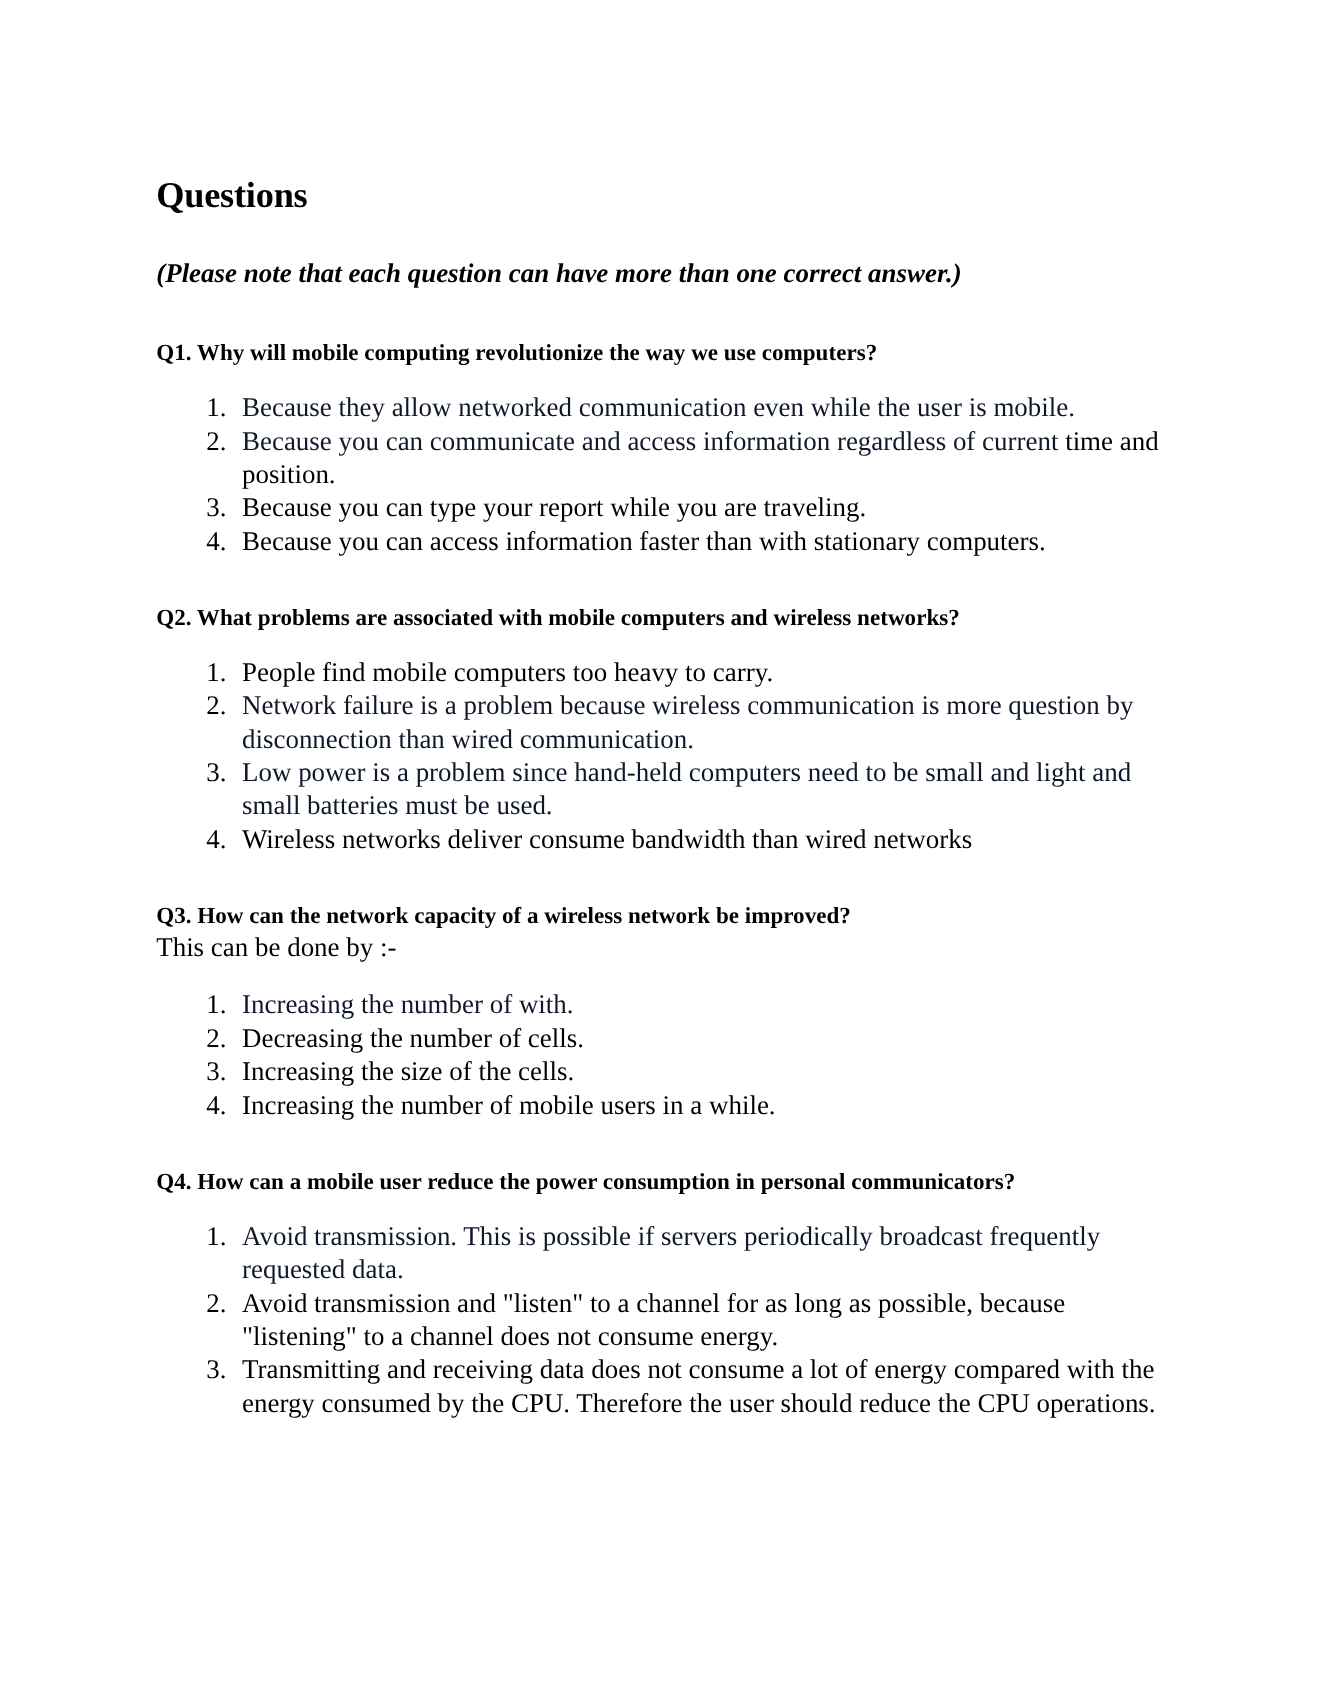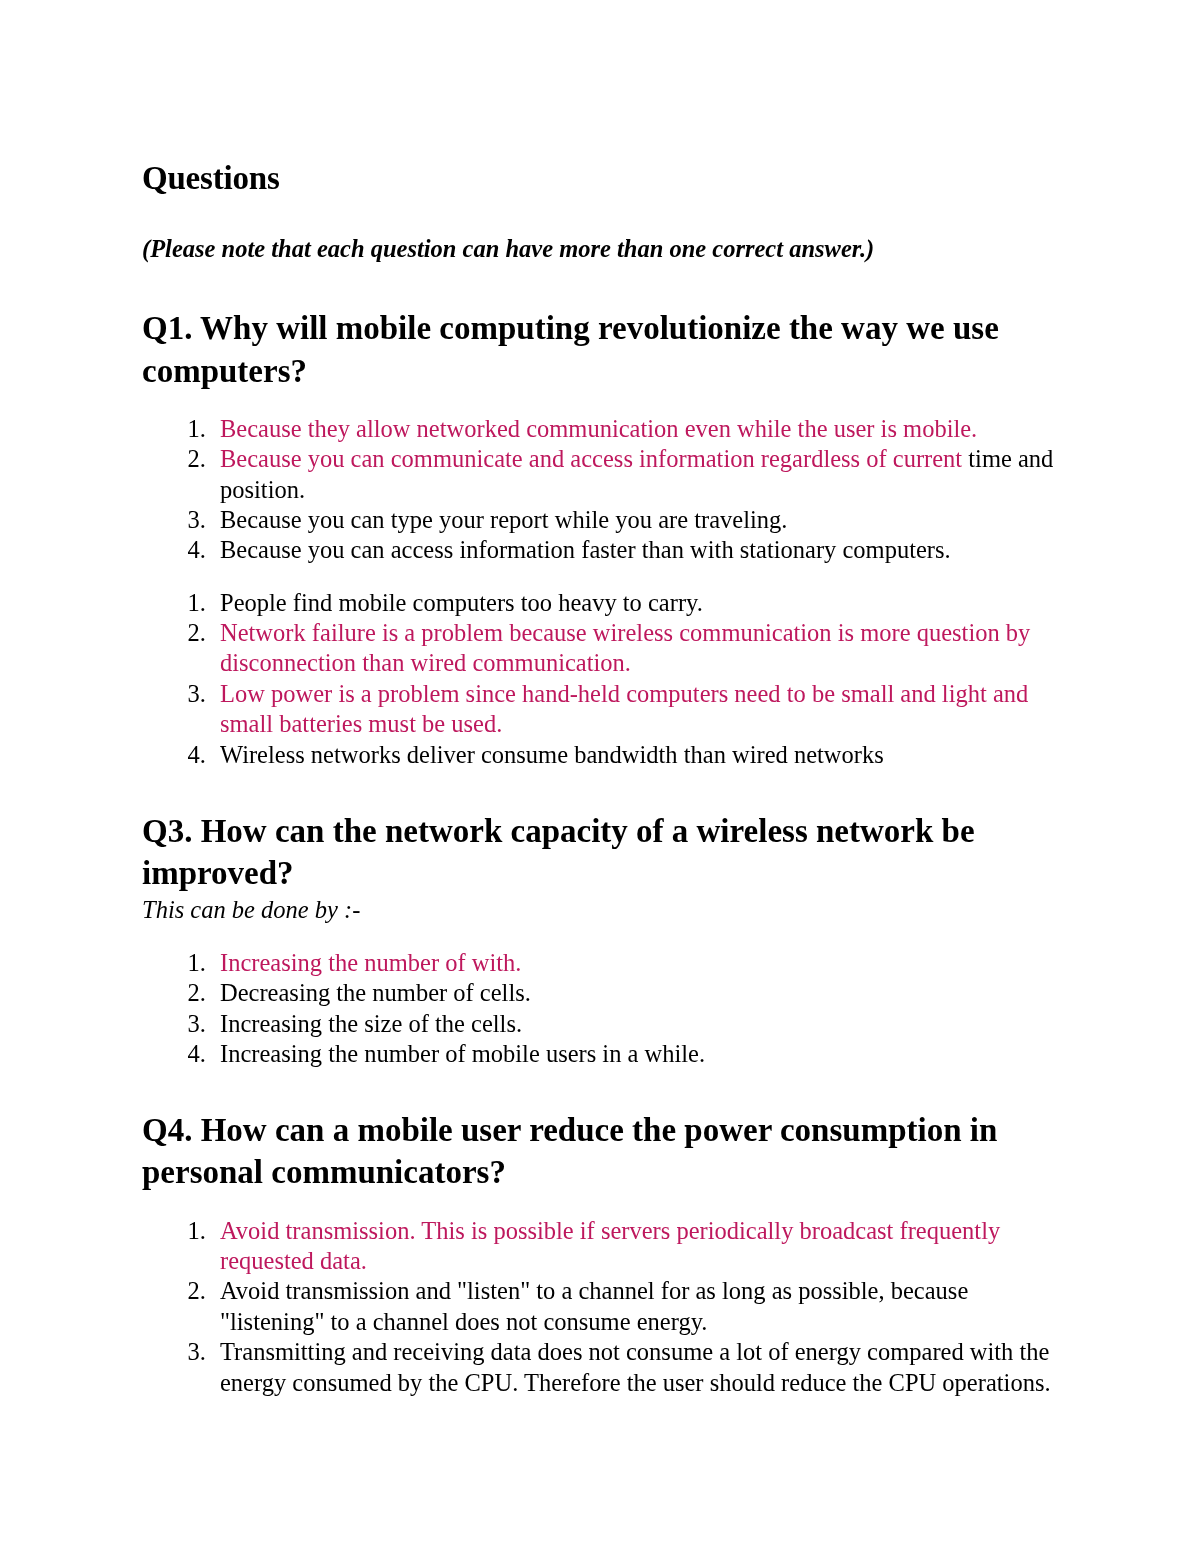"Q1. Why will mobile computing" .q-heading { font-size: 33px -> 21px }
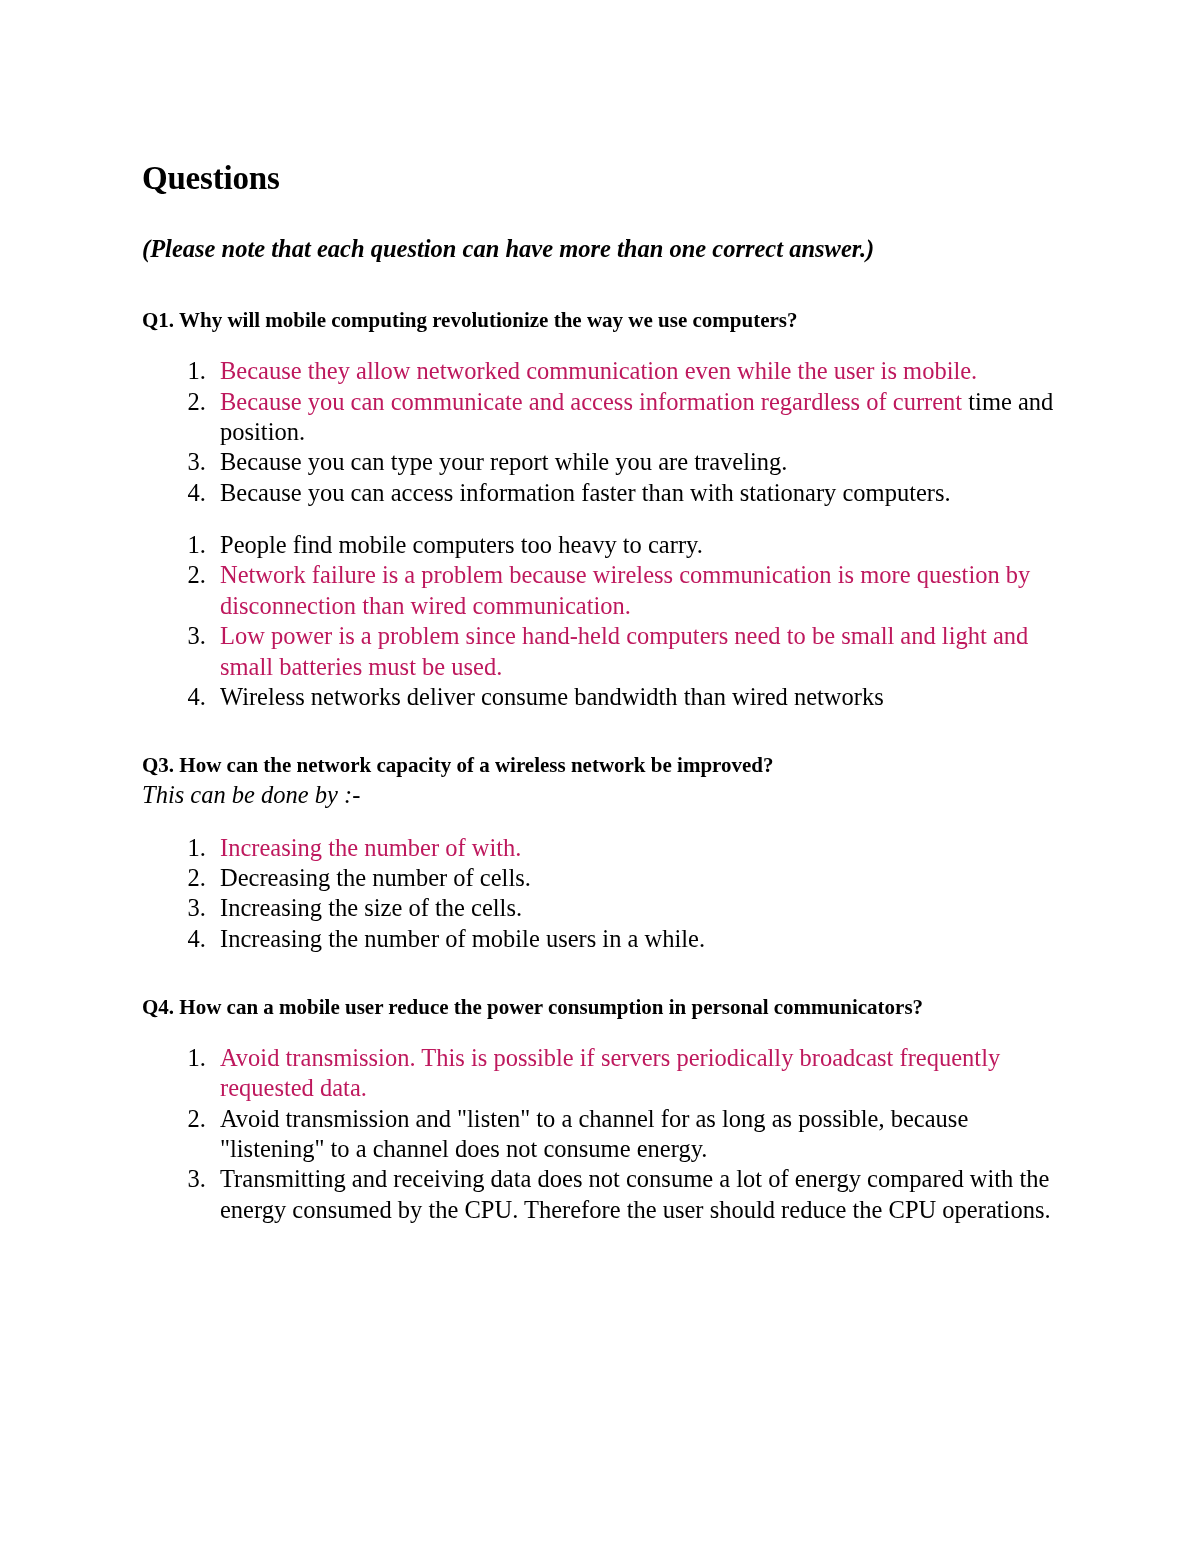"Because they allow networked" .ans-text.red { color: #be185d -> #0f172a }
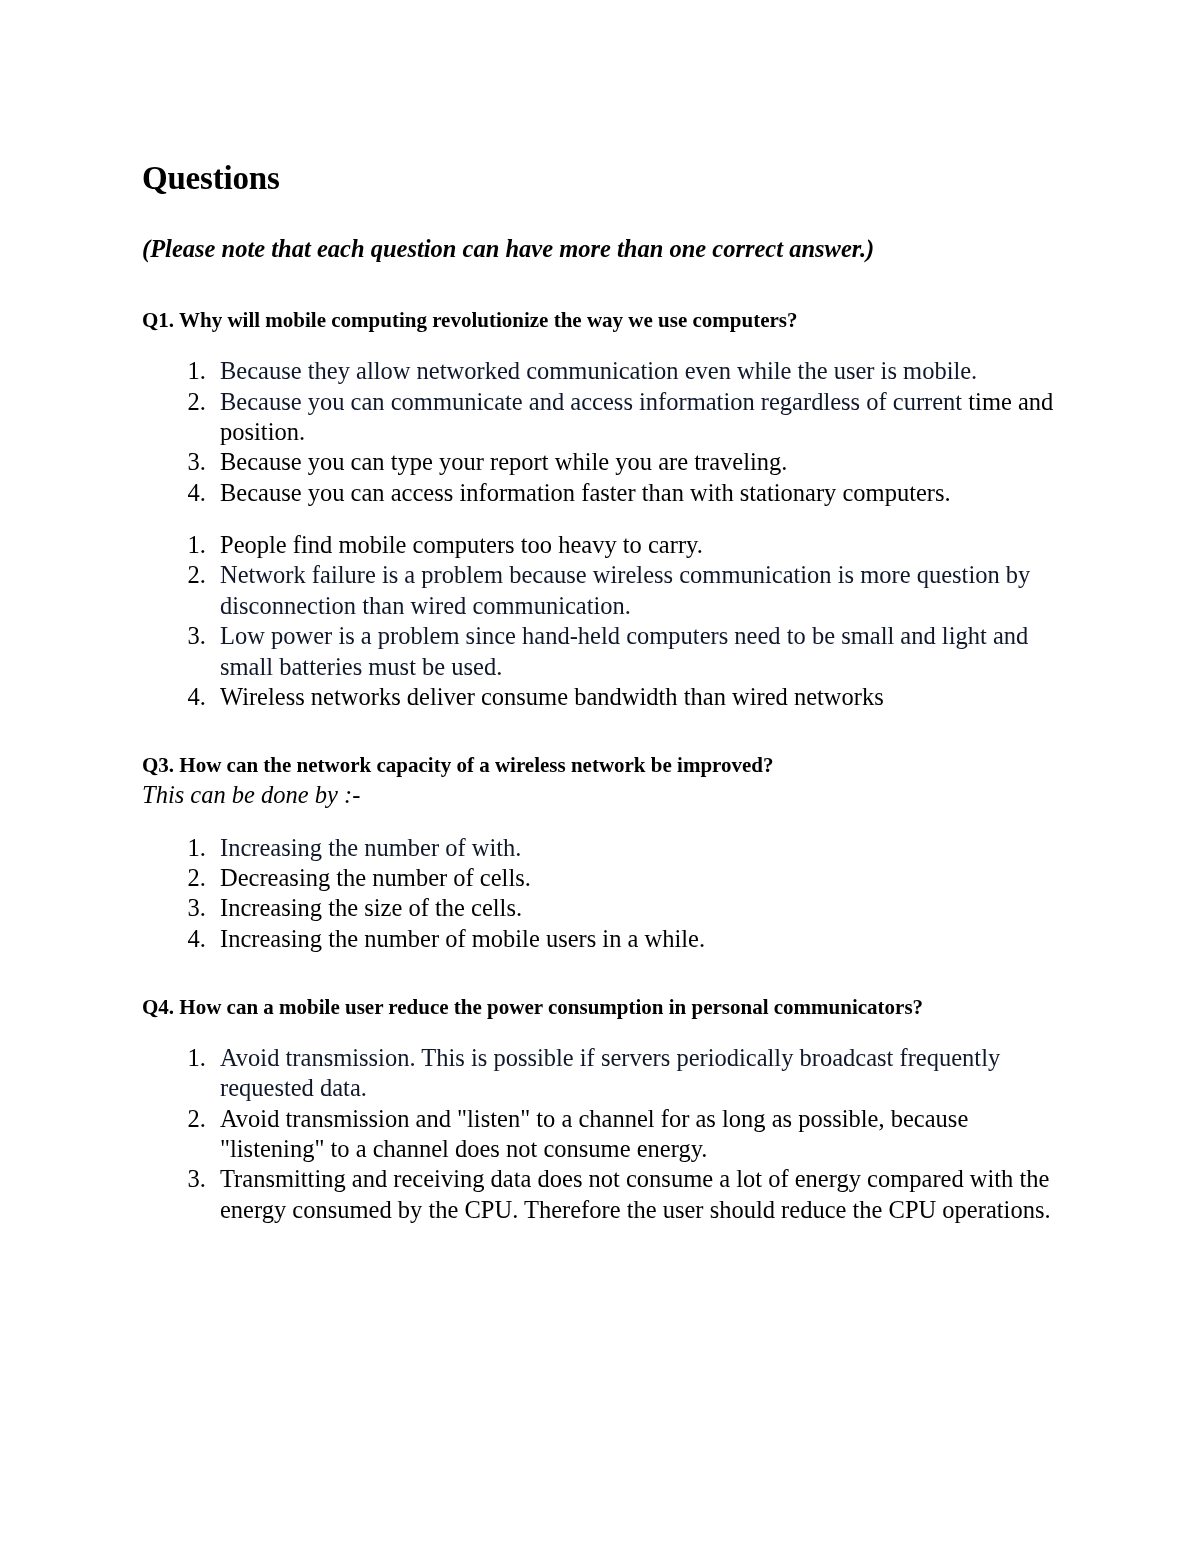"Q2. What problems are associated" p.q-heading { html: none -> <p>Q2. What problems are associated with mobile computers and wireless networks?</p> }
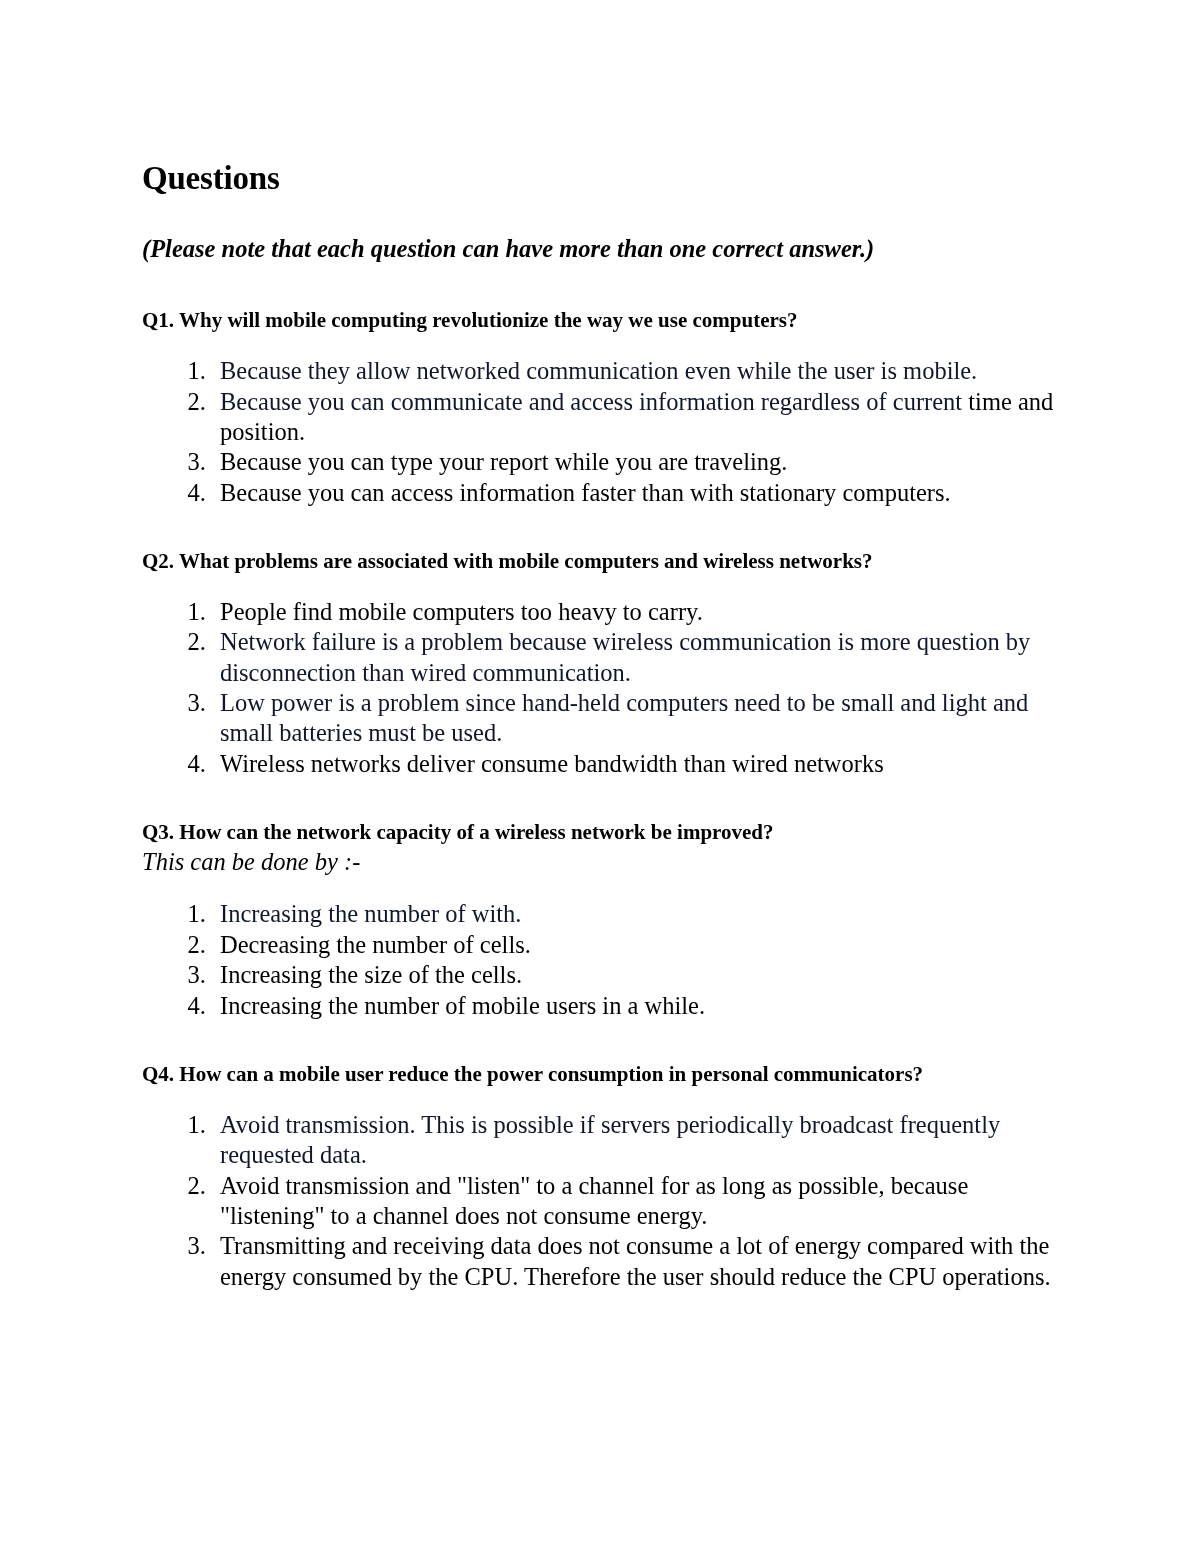"This can be done by" .q-subline { font-style: italic -> none }
